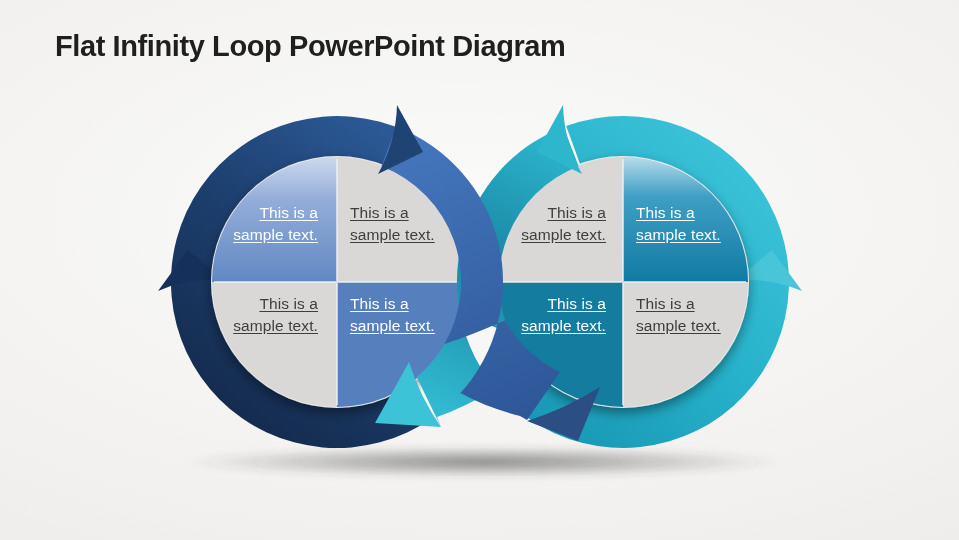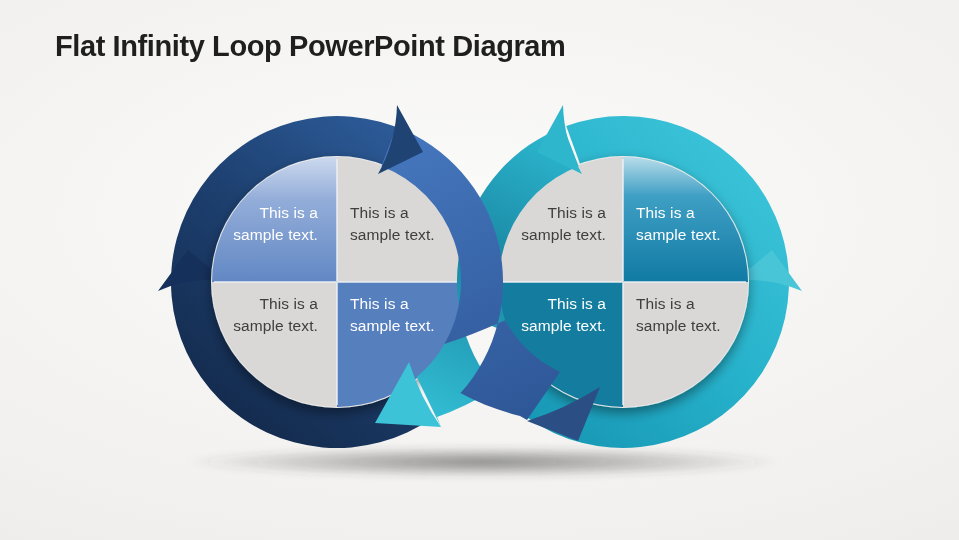"This is a sample text." .label span { text-decoration: none -> underline }
